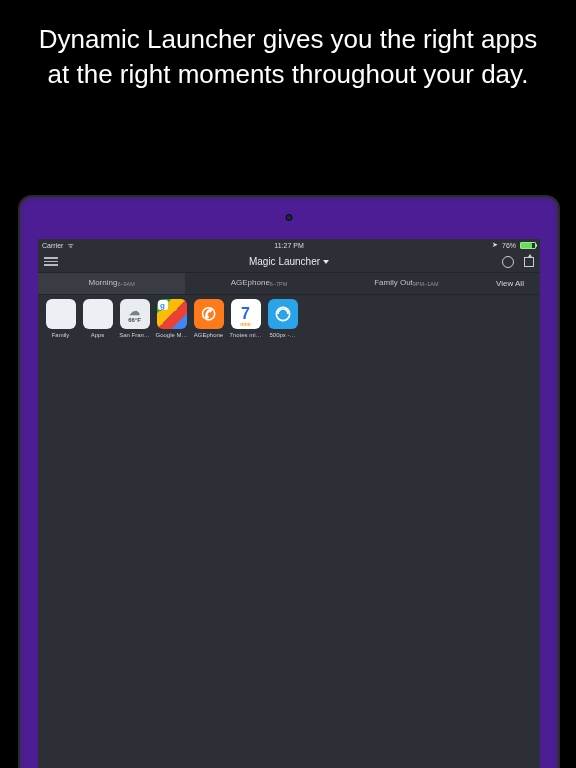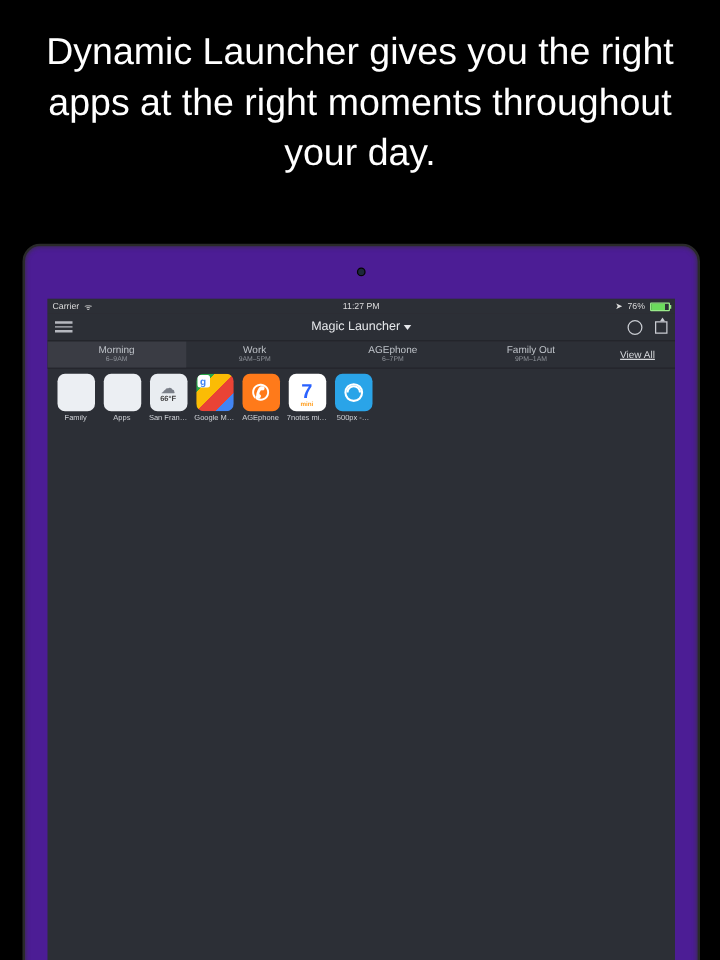"Dynamic Launcher gives you the" .headline { font-size: 30px -> 26px }
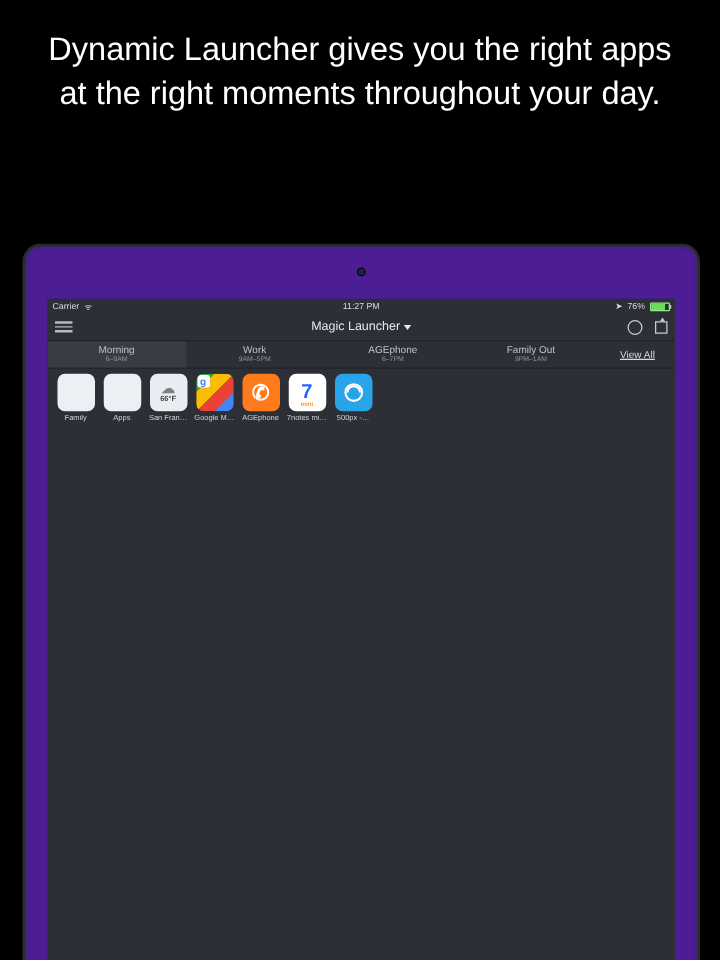"Morning" .tab { flex-direction: column -> none }
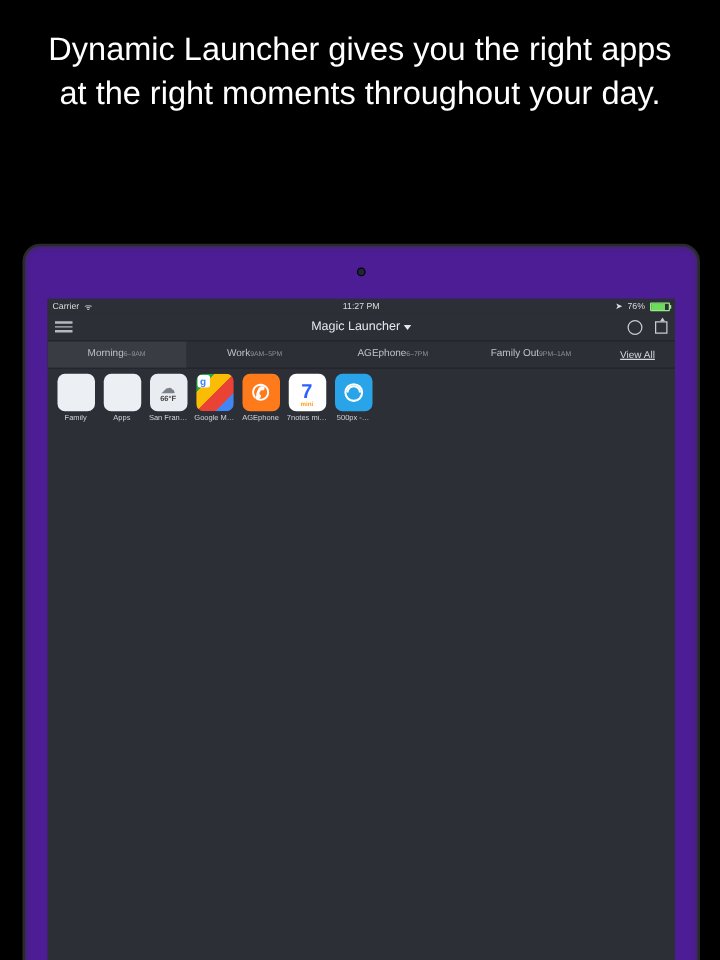"Work" div.tab { html: <div> <span>Work</span> <span>9AM–5PM</span> </div> -> none }
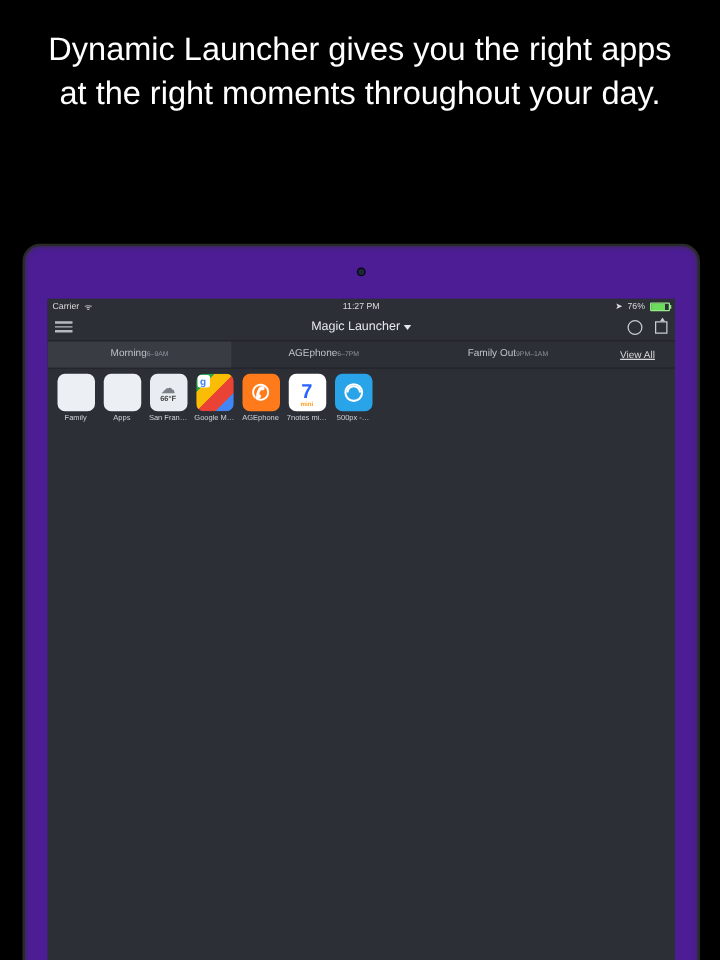"View All" .viewall { text-decoration: underline -> none }
